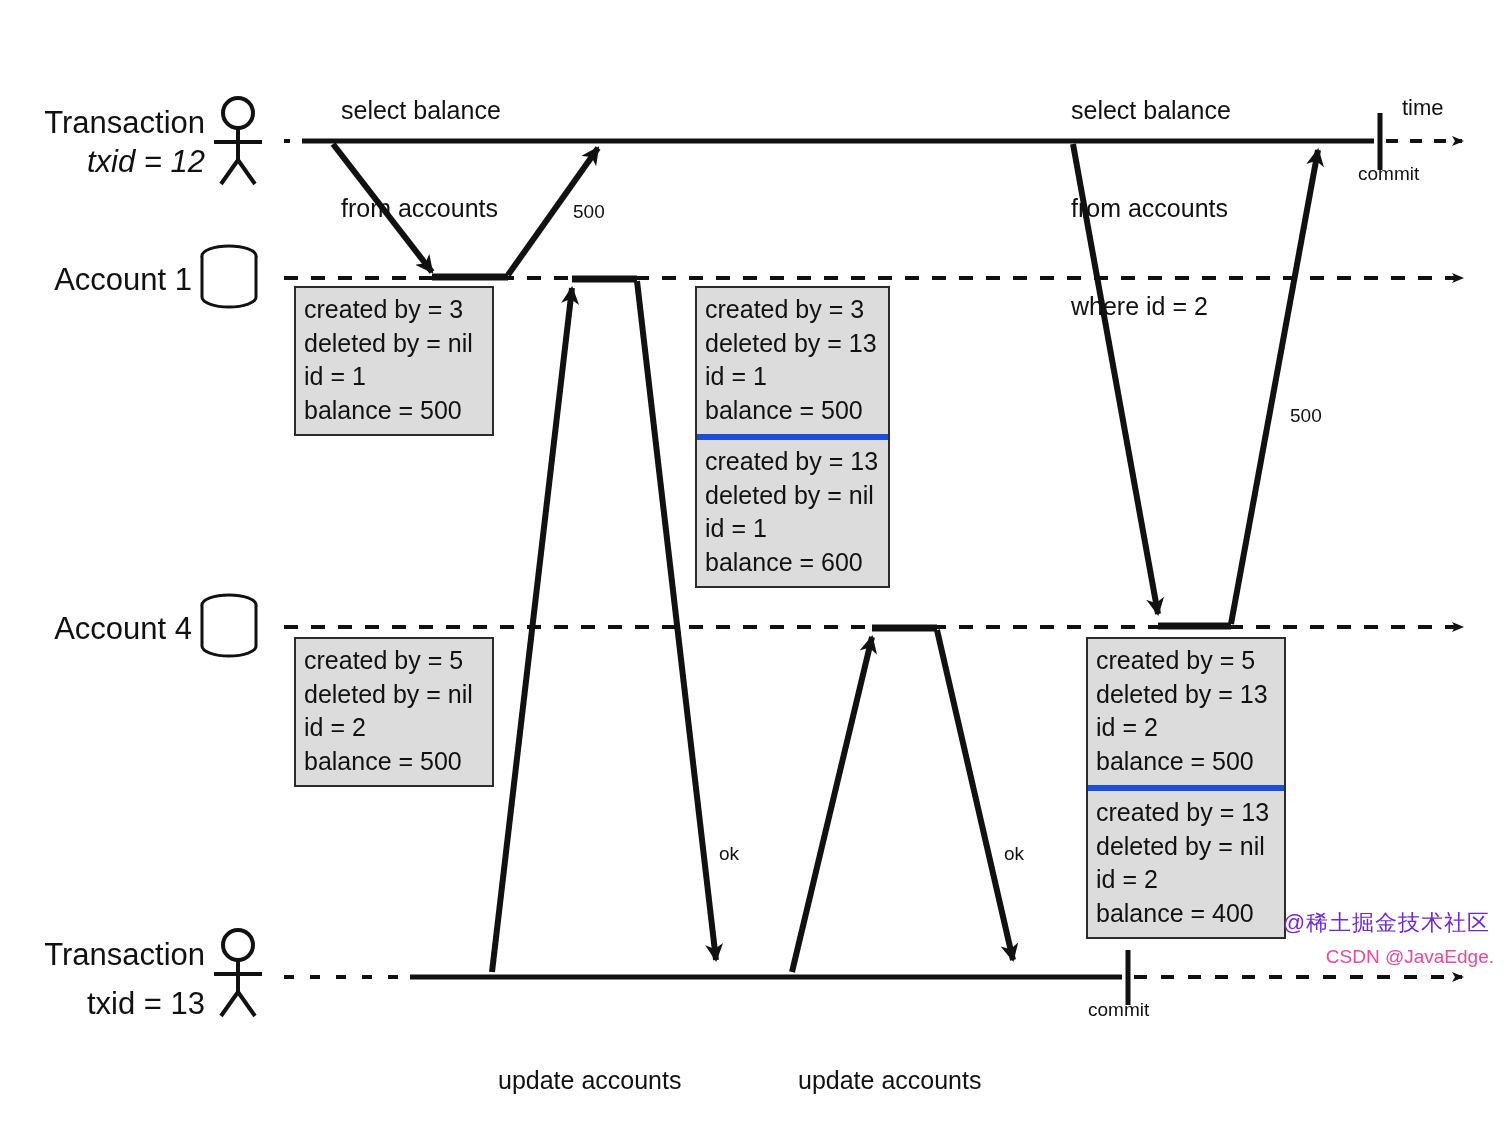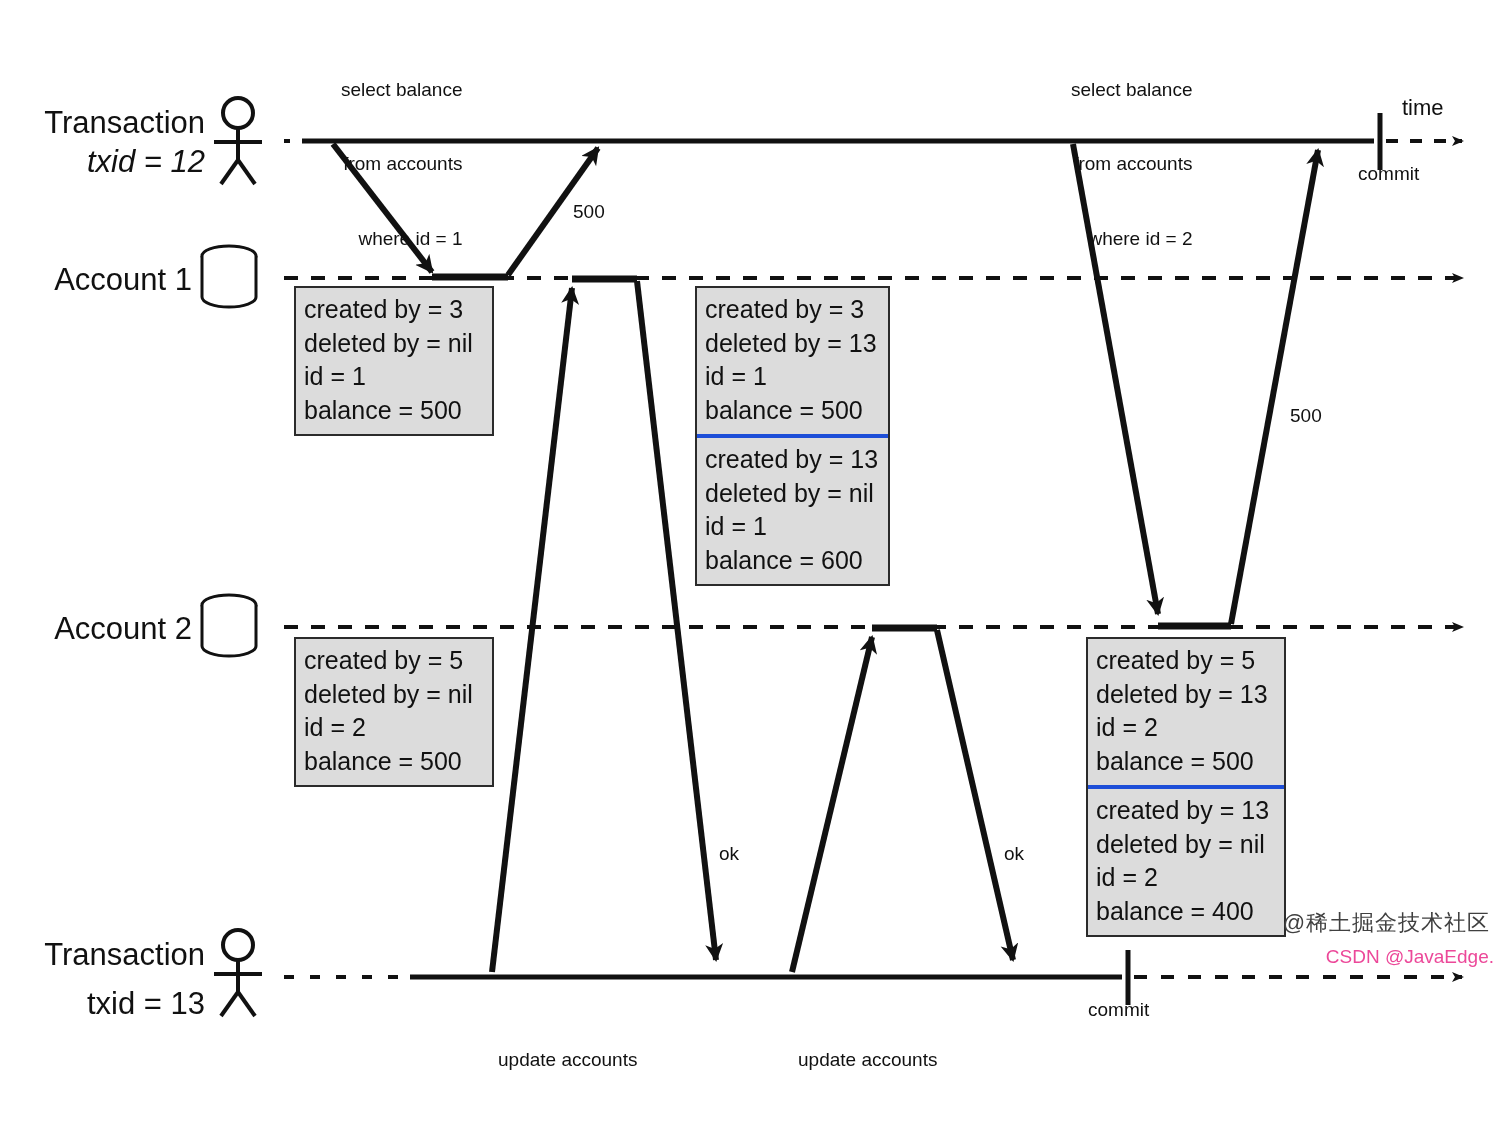"select balance" .sql { font-size: 19px -> 25px; text-align: right -> none }
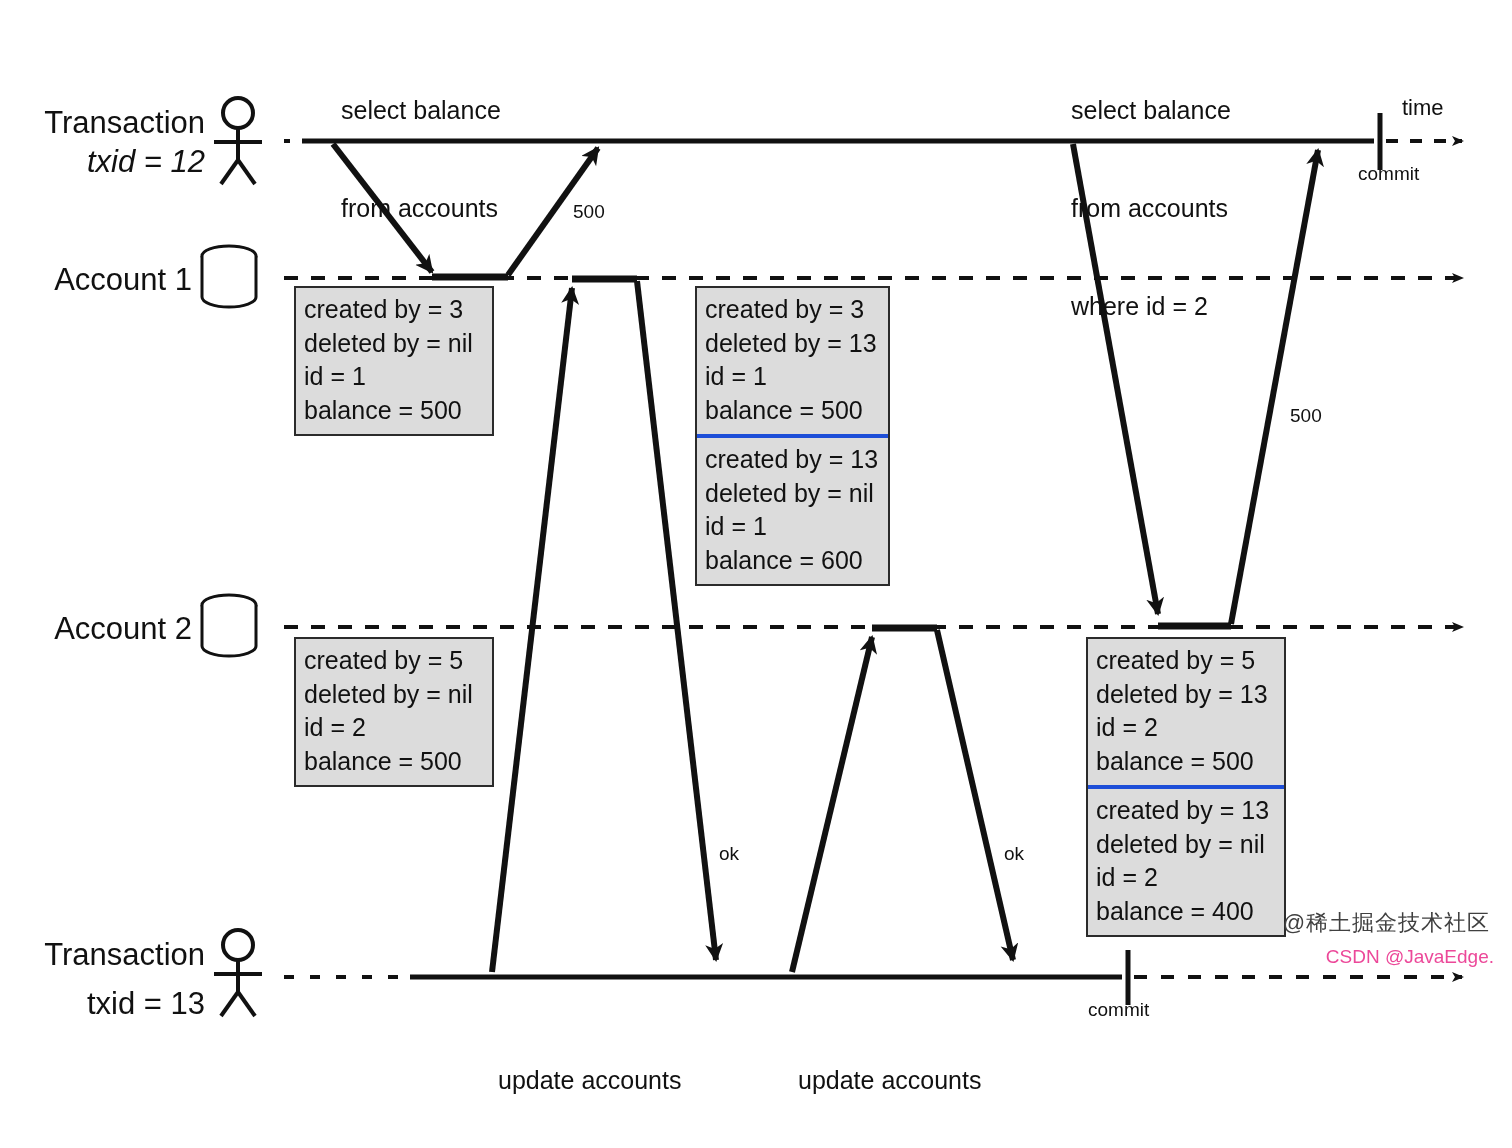"created by = 13" .vbox .seg + .seg { border-top: 4px solid #1d4ed8 -> 6px solid #1d4ed8 }
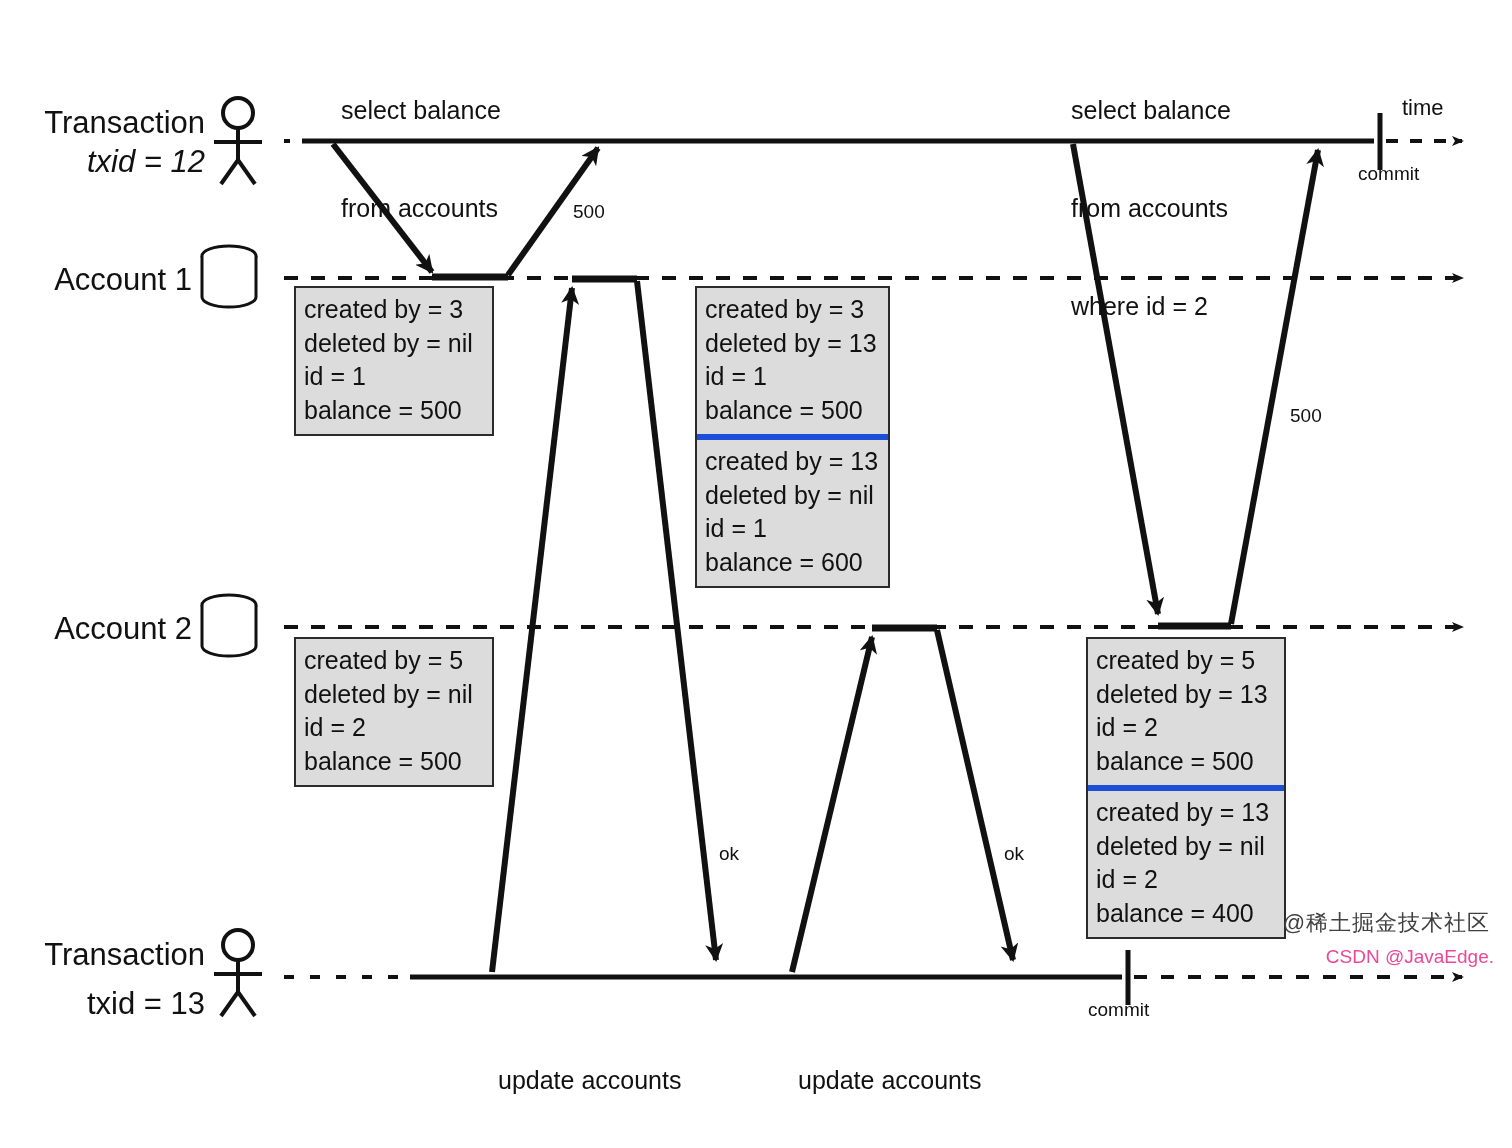"Account 2" div.lbl { text: 2 -> 4 }
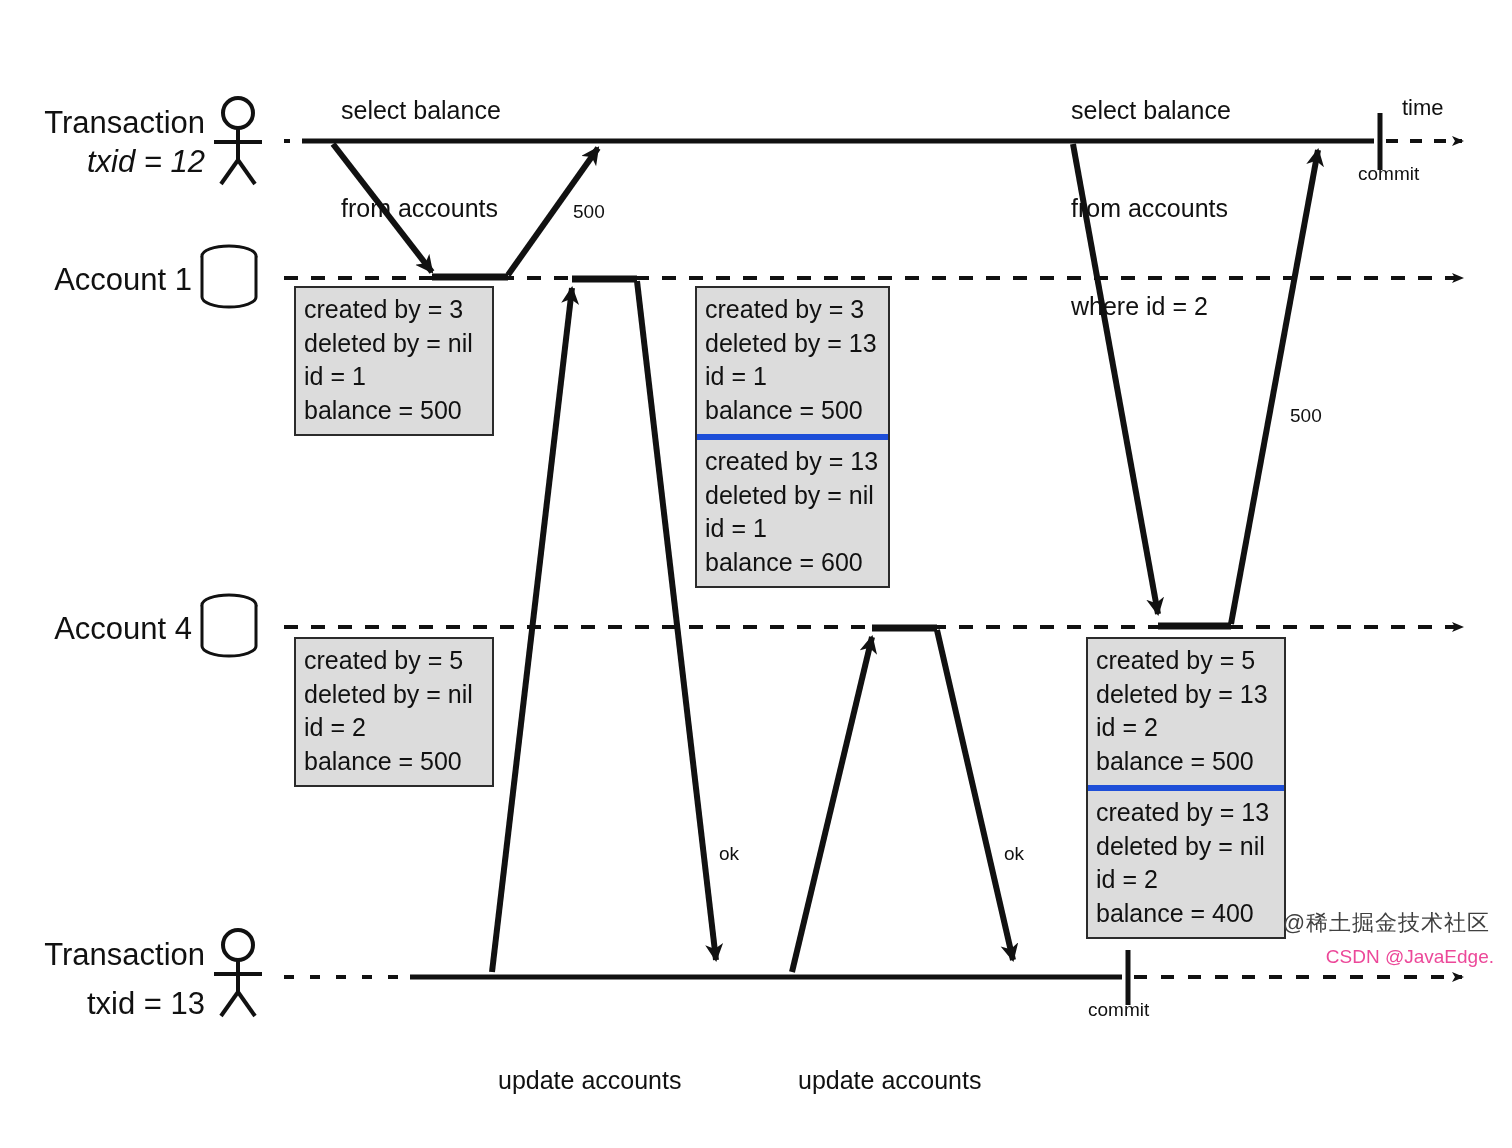"@稀土掘金技术社区" .wm1 { color: #404040 -> #6d28d9 }
